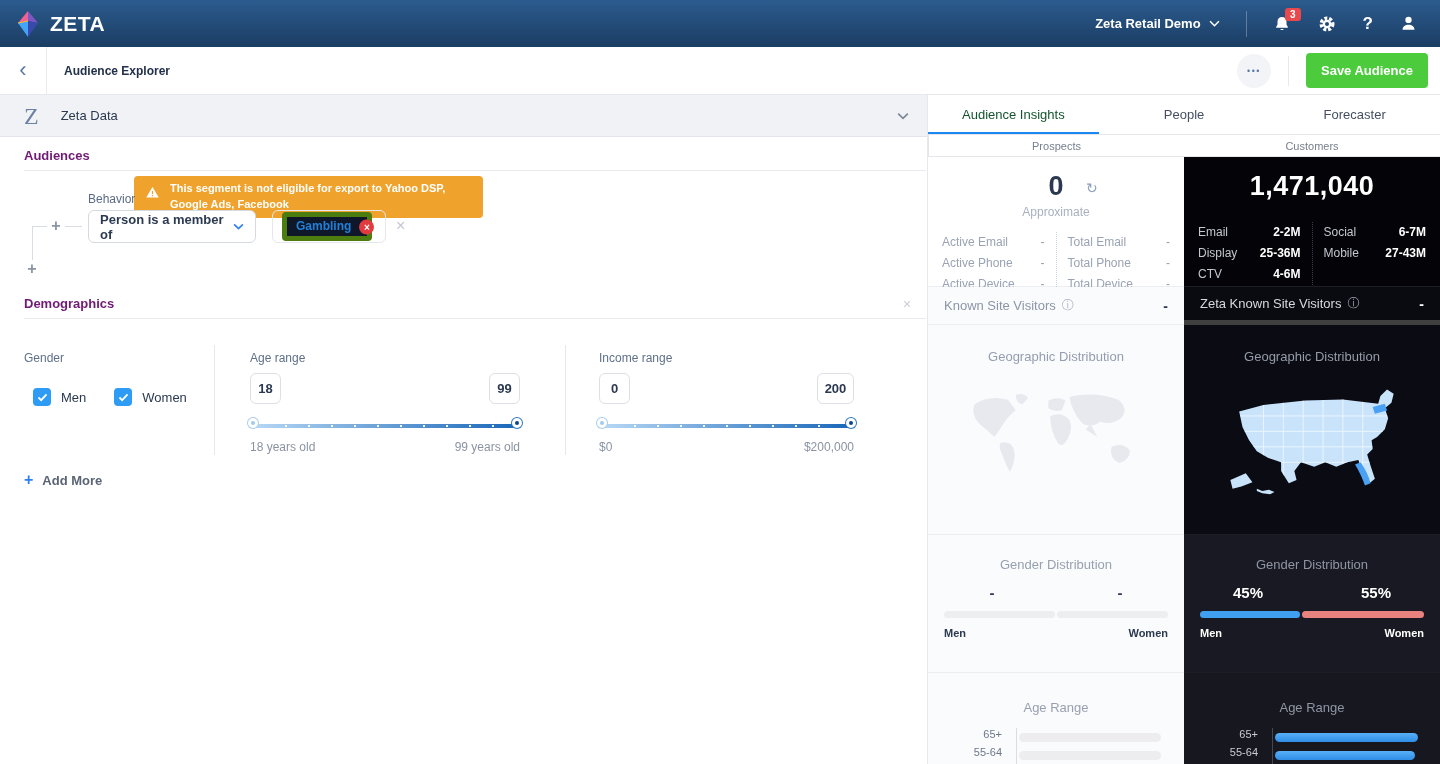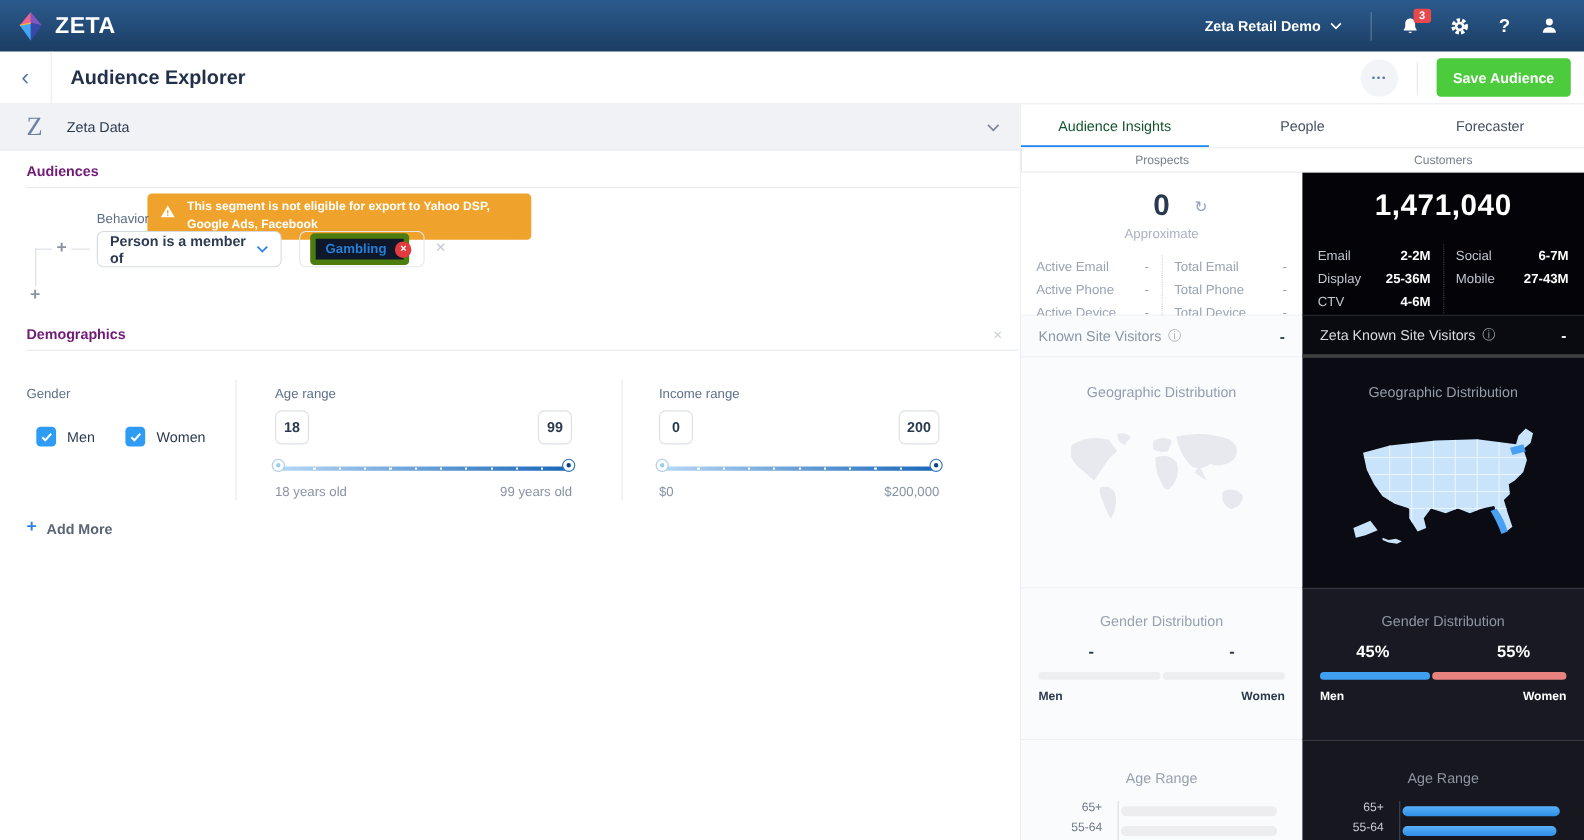"Audience Explorer" .page-title { font-size: 18px -> 12px }
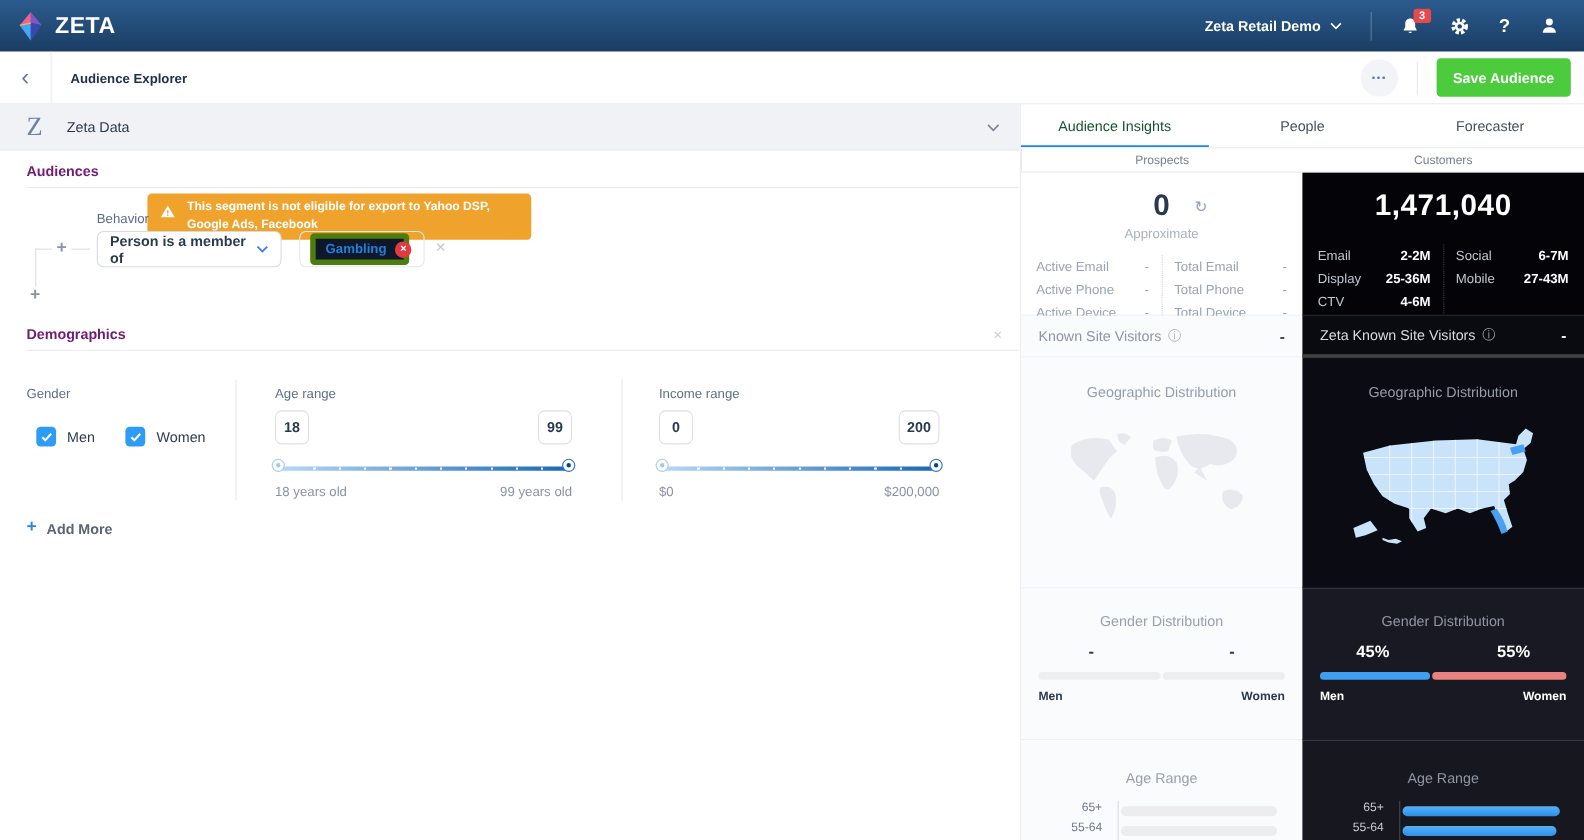"Zeta Known Site Visitors" .p .known { border-bottom: 3px solid #404040 -> 5px solid #404040 }
